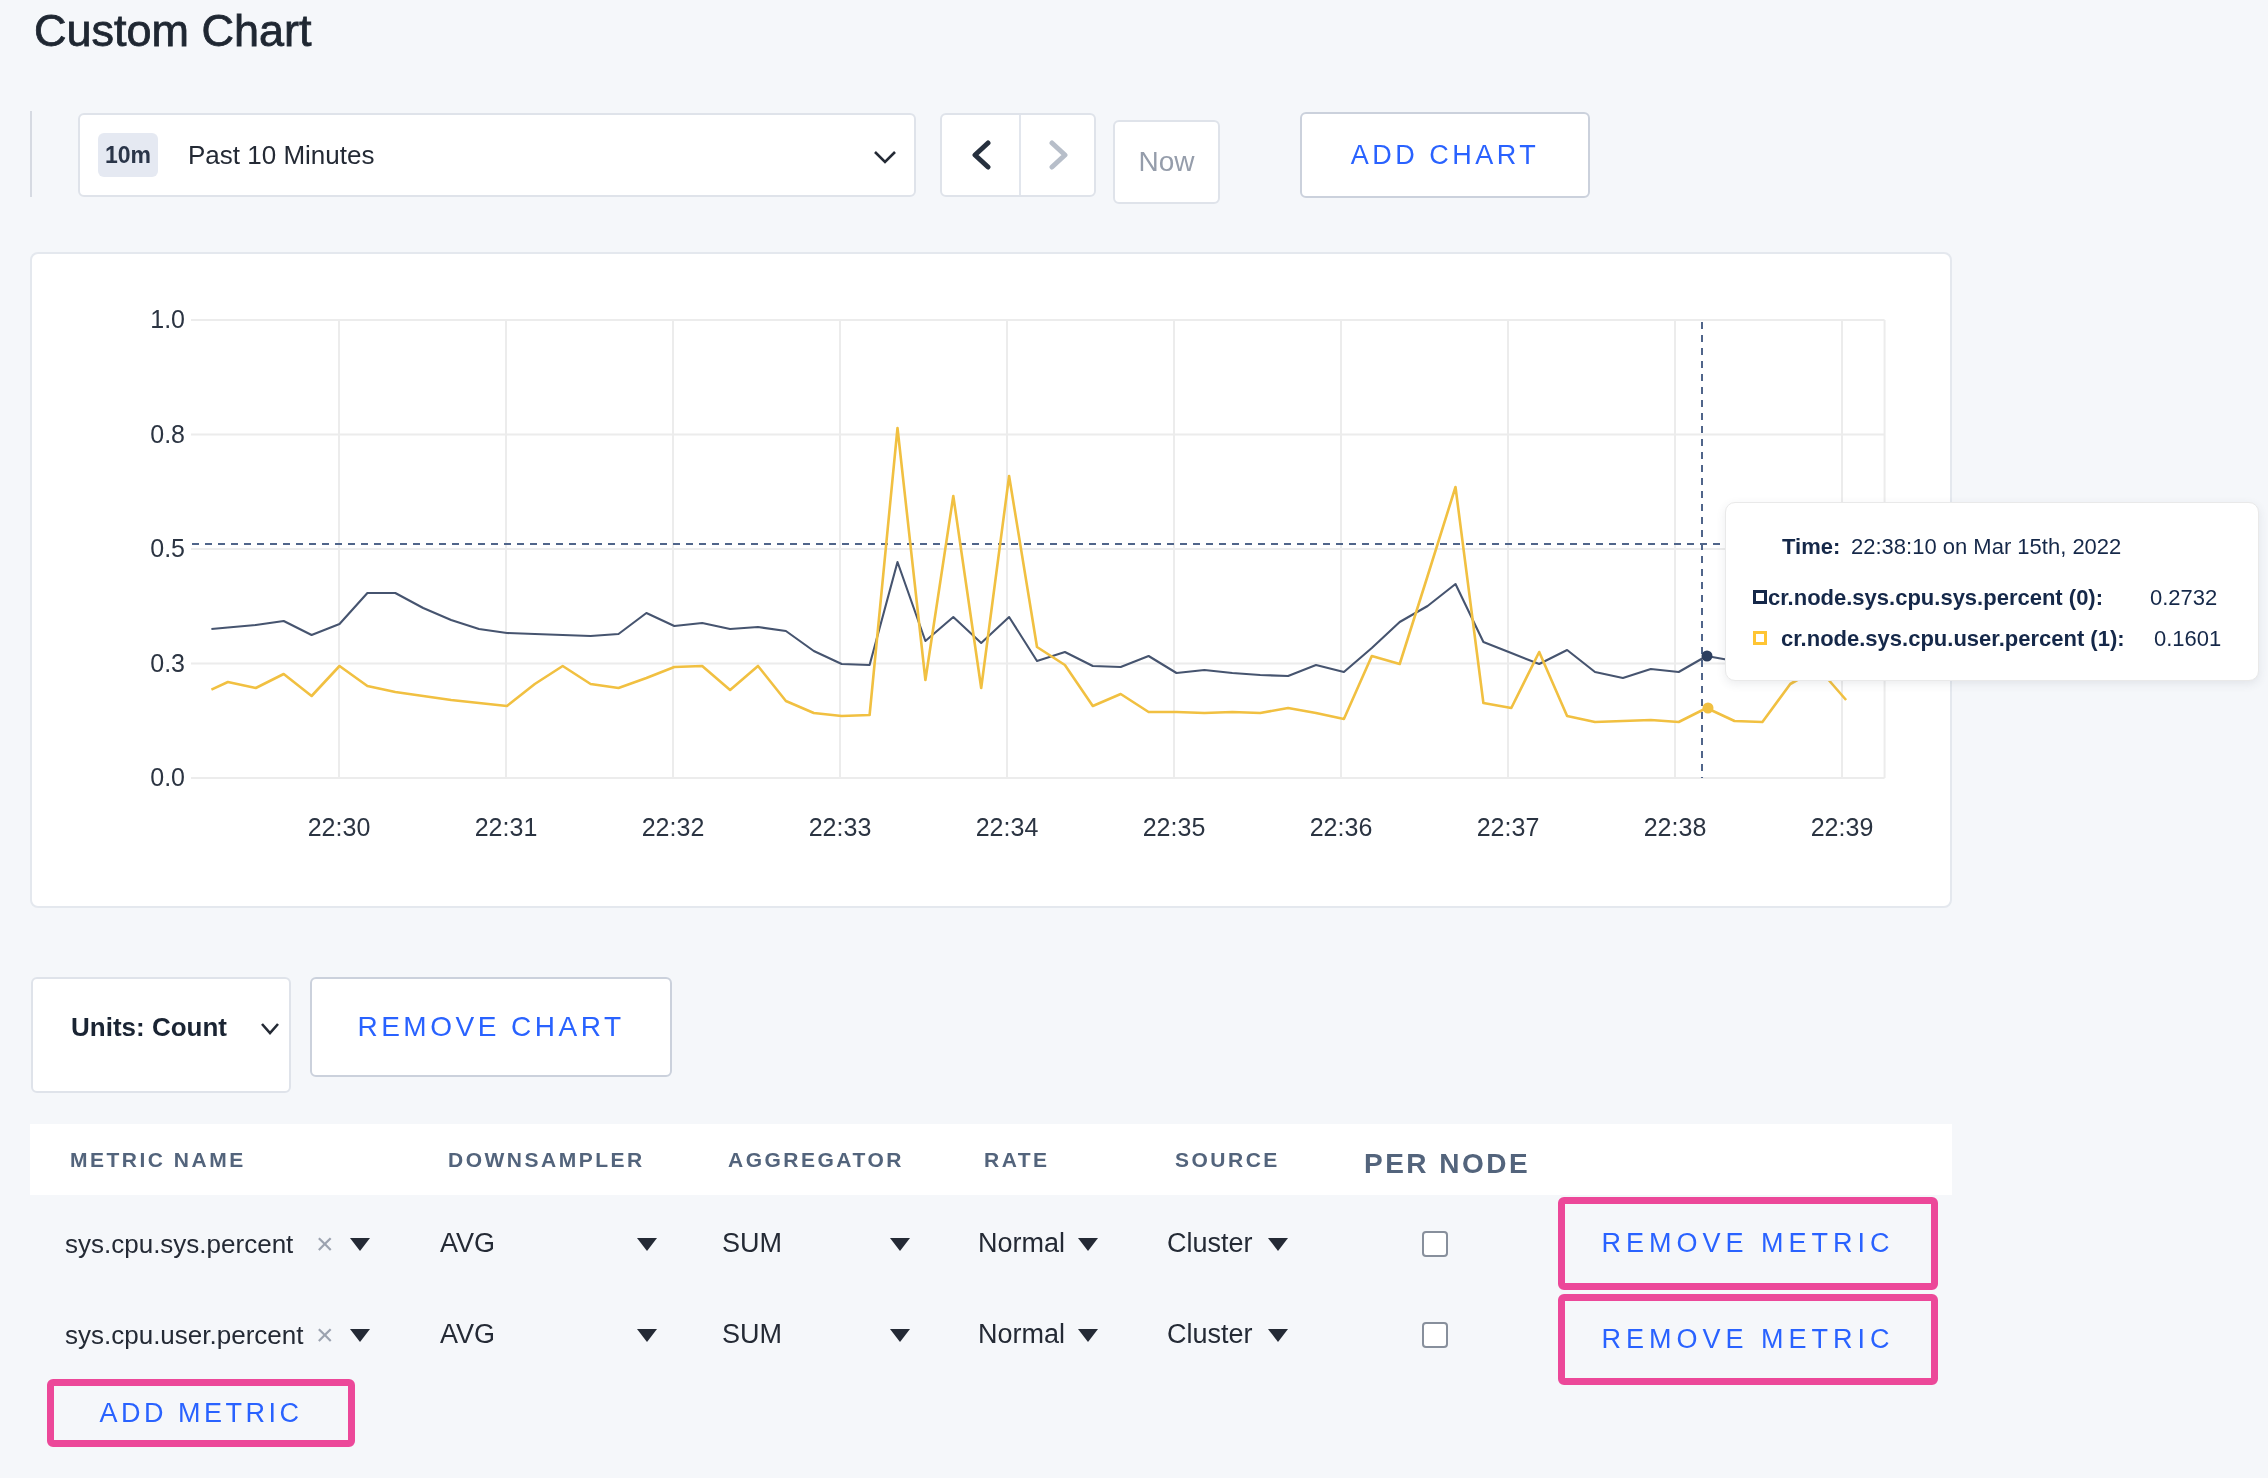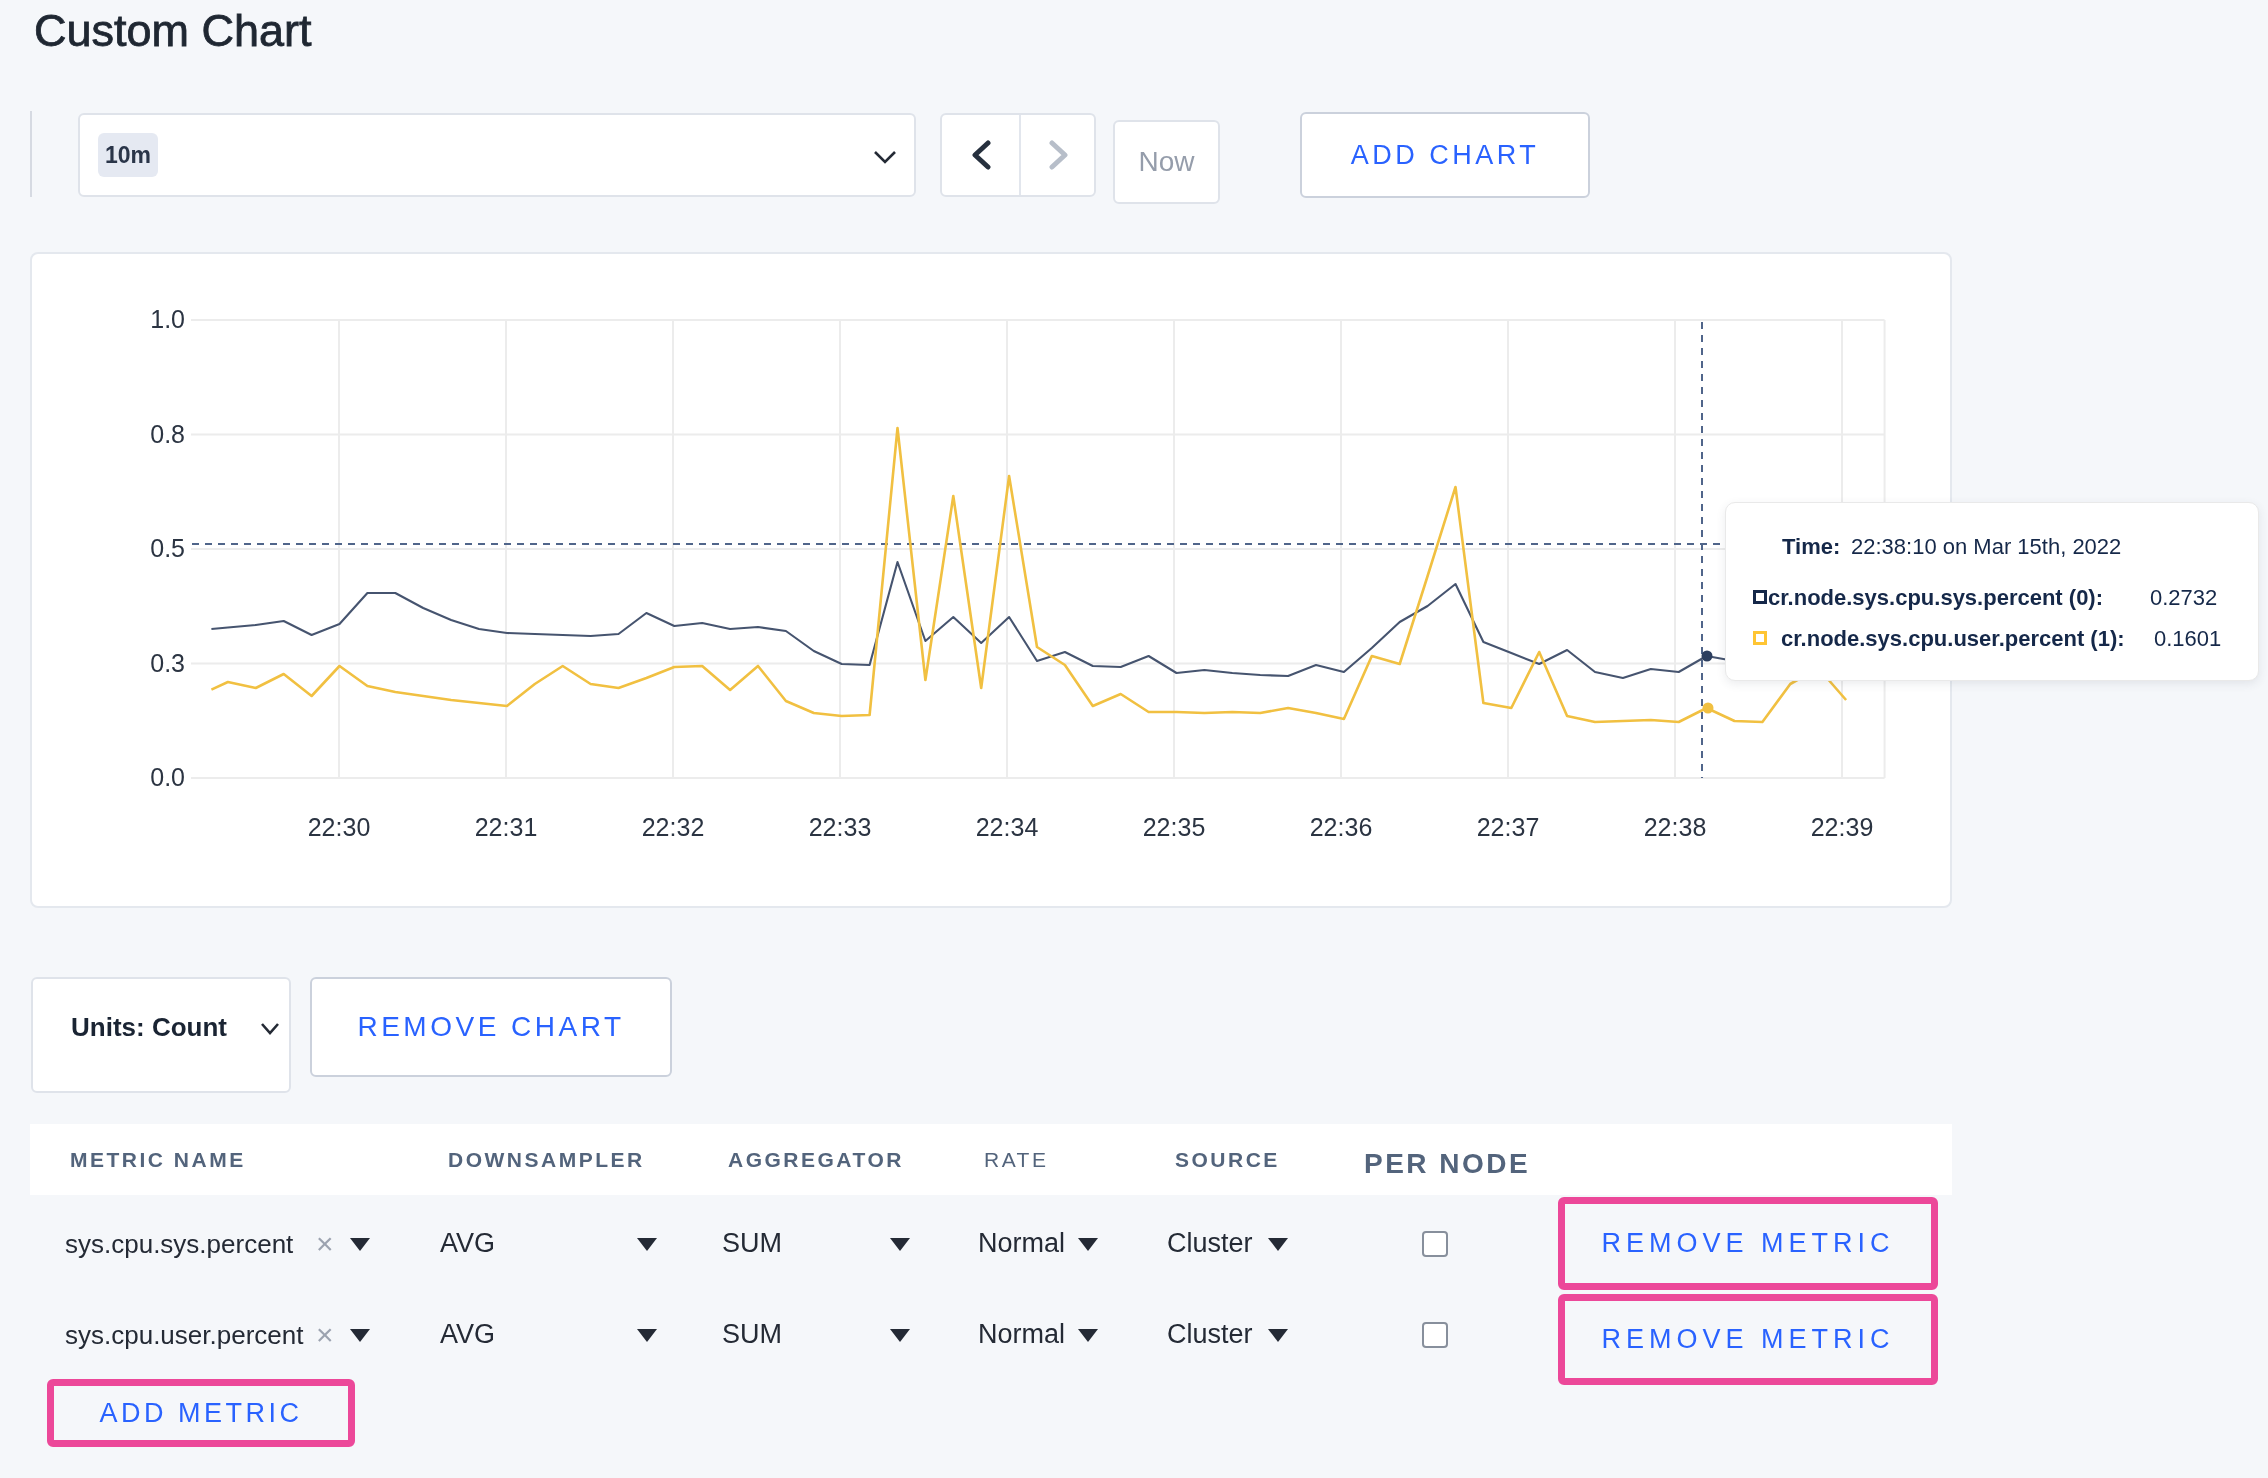"Past 10 Minutes" div.abs { html: none -> <div>Past 10 Minutes</div> }
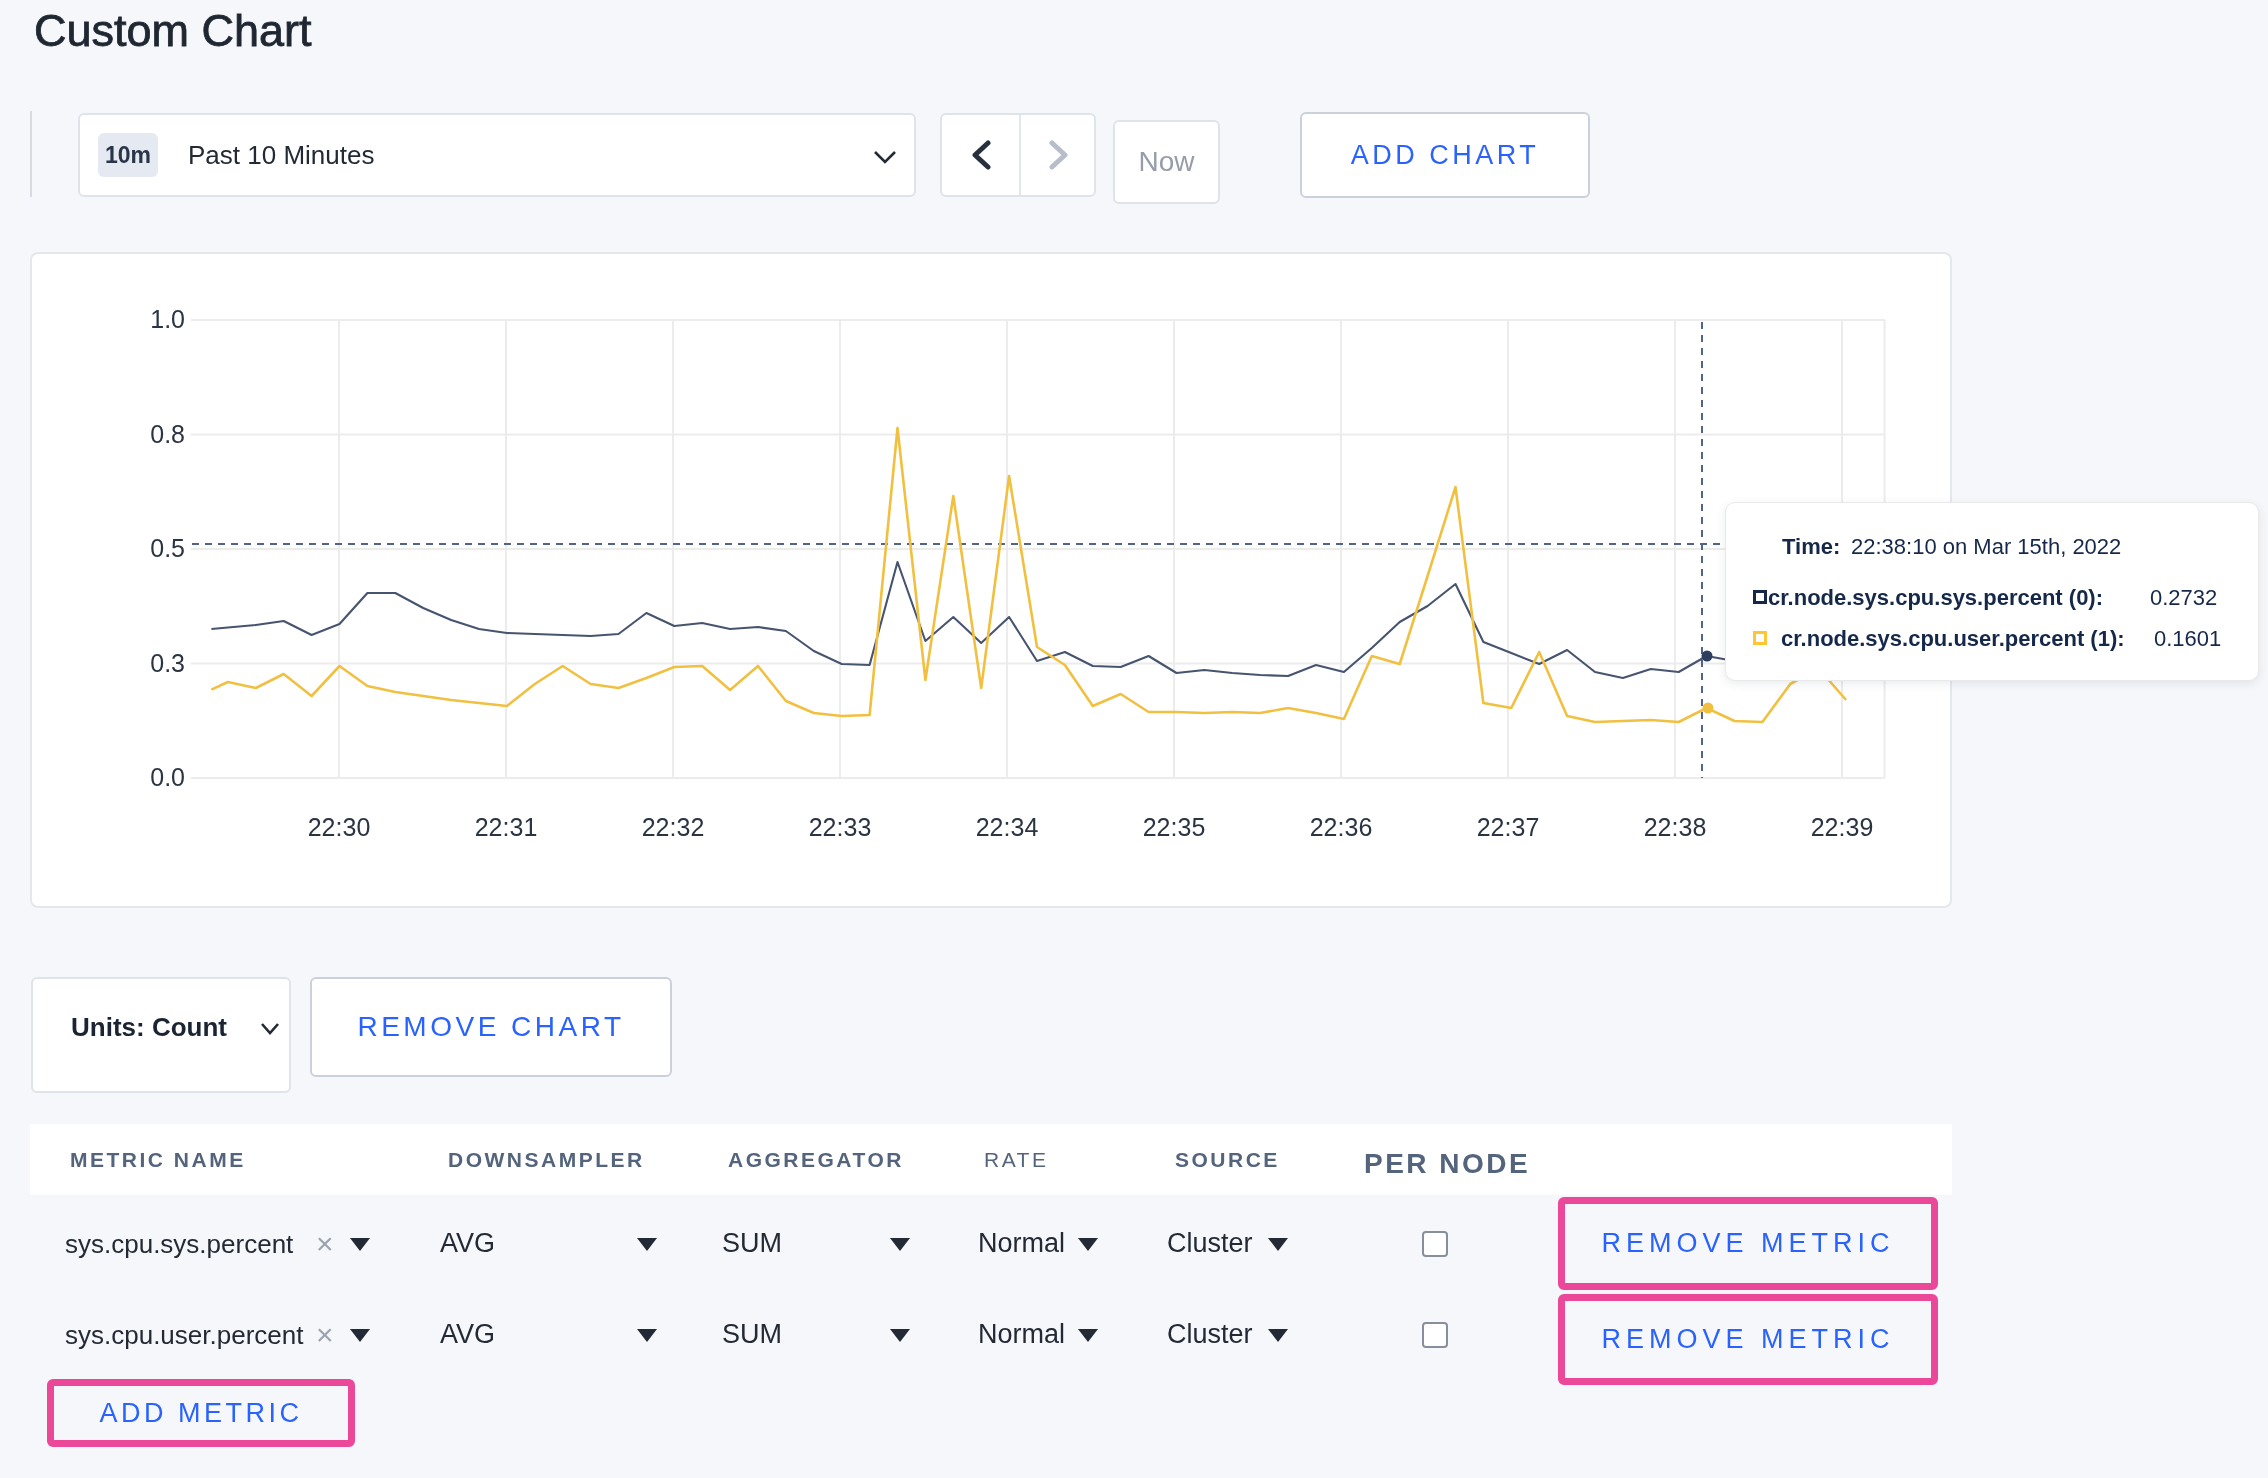"RATE" div.cell { font-weight: 400 -> 700 }
